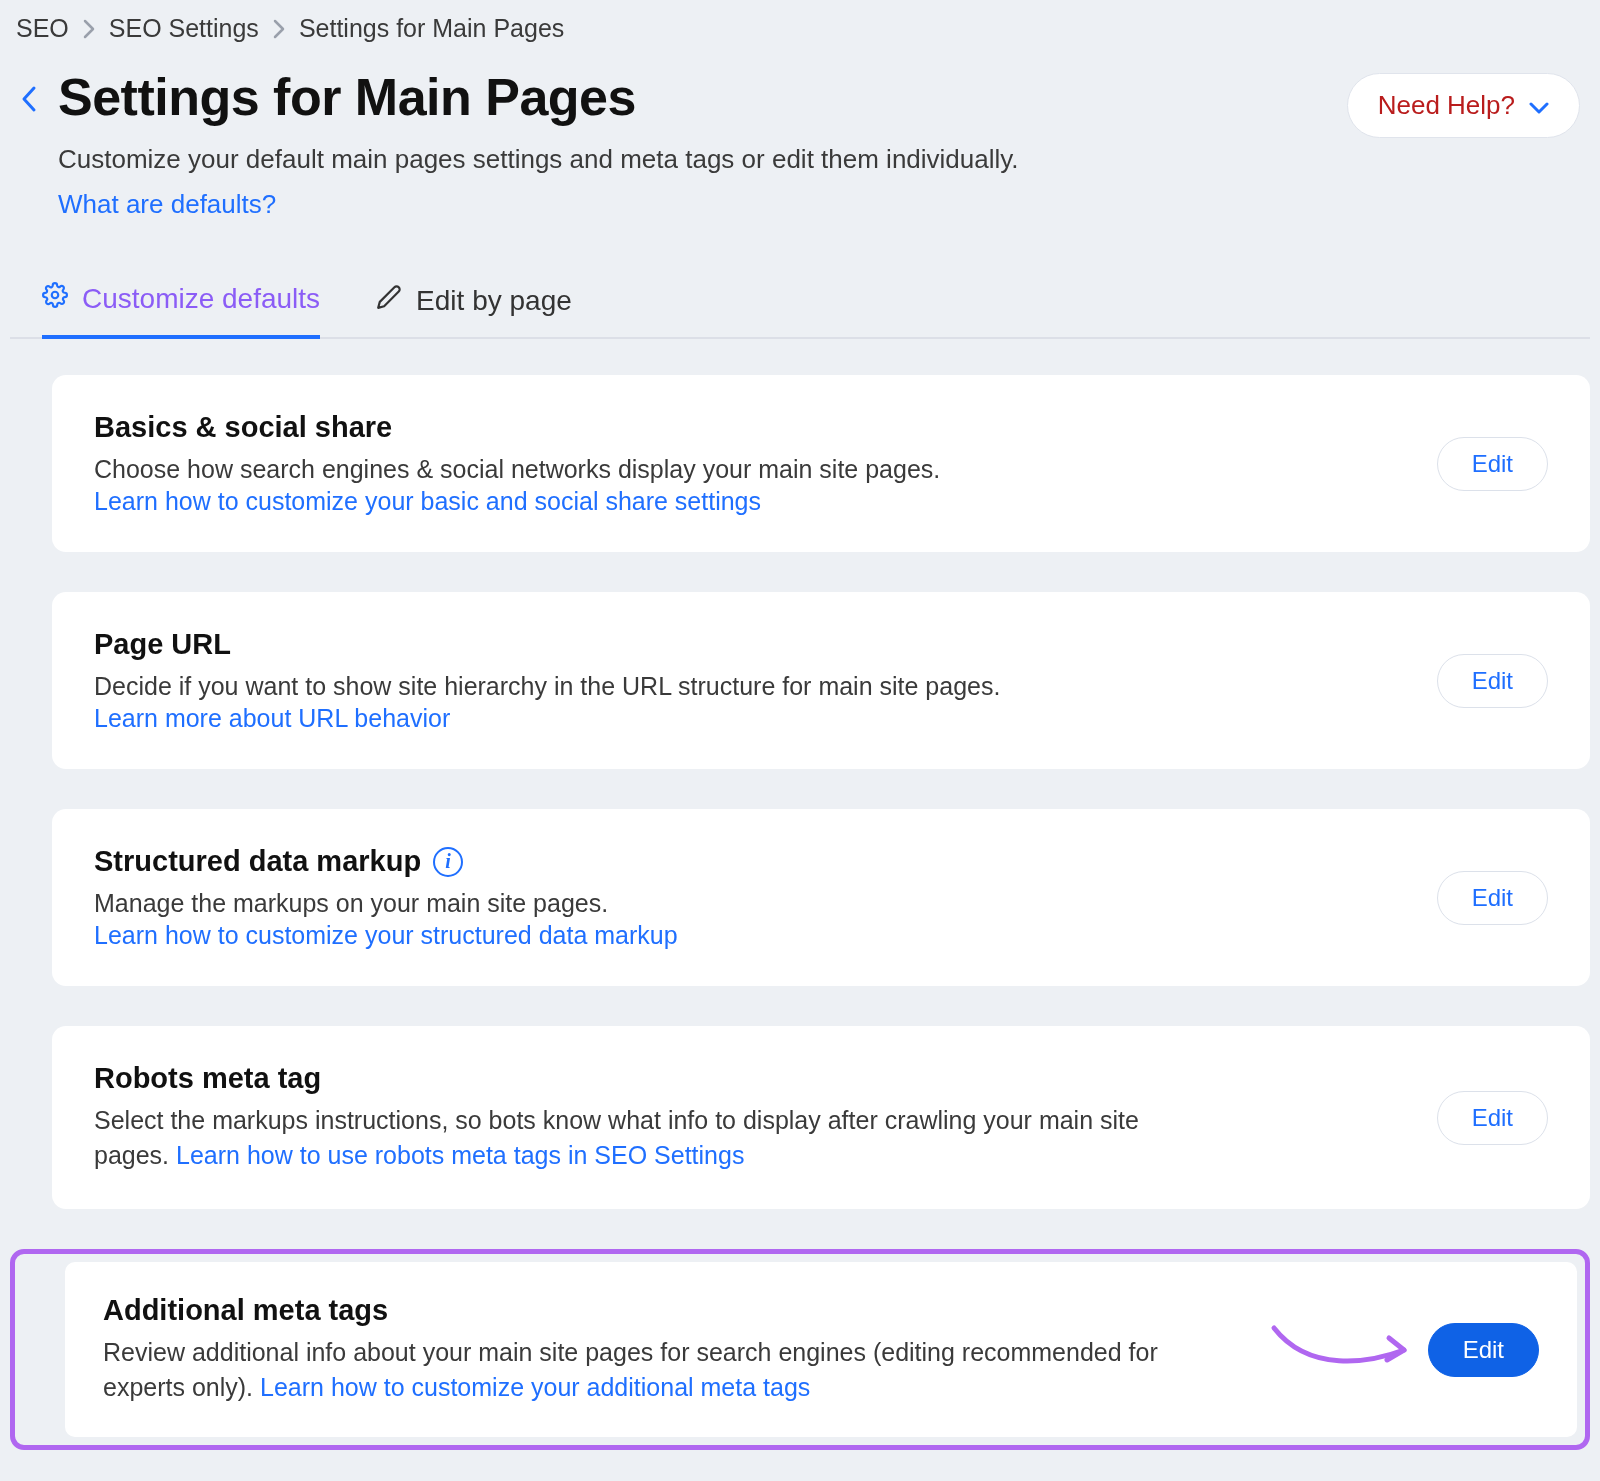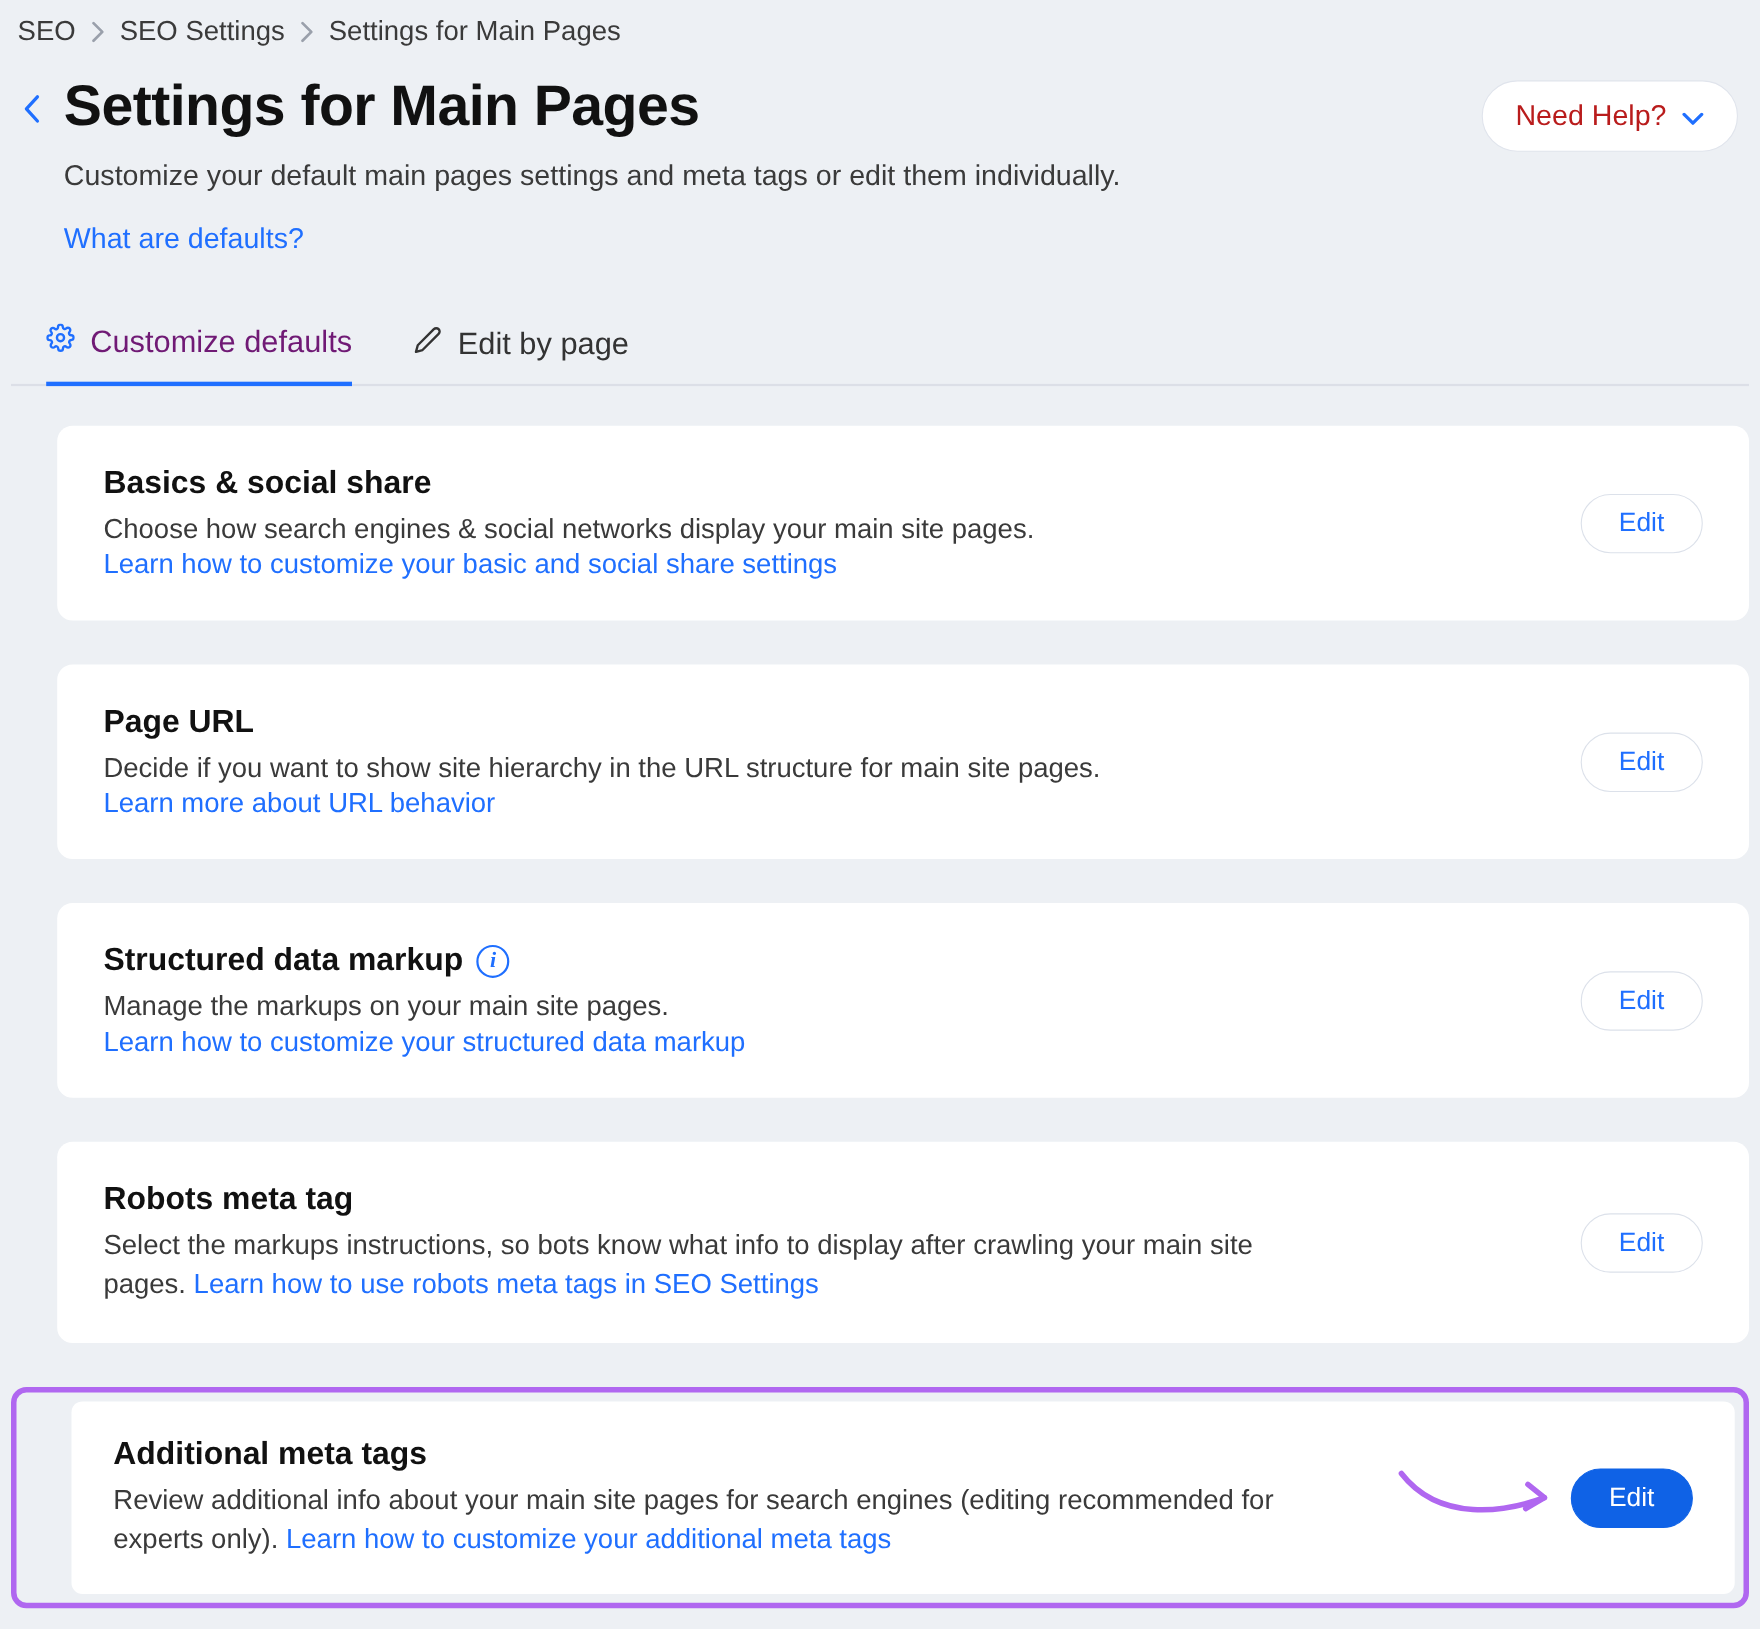"What are defaults?" .defaults-link { margin-top: 24px -> 12px }
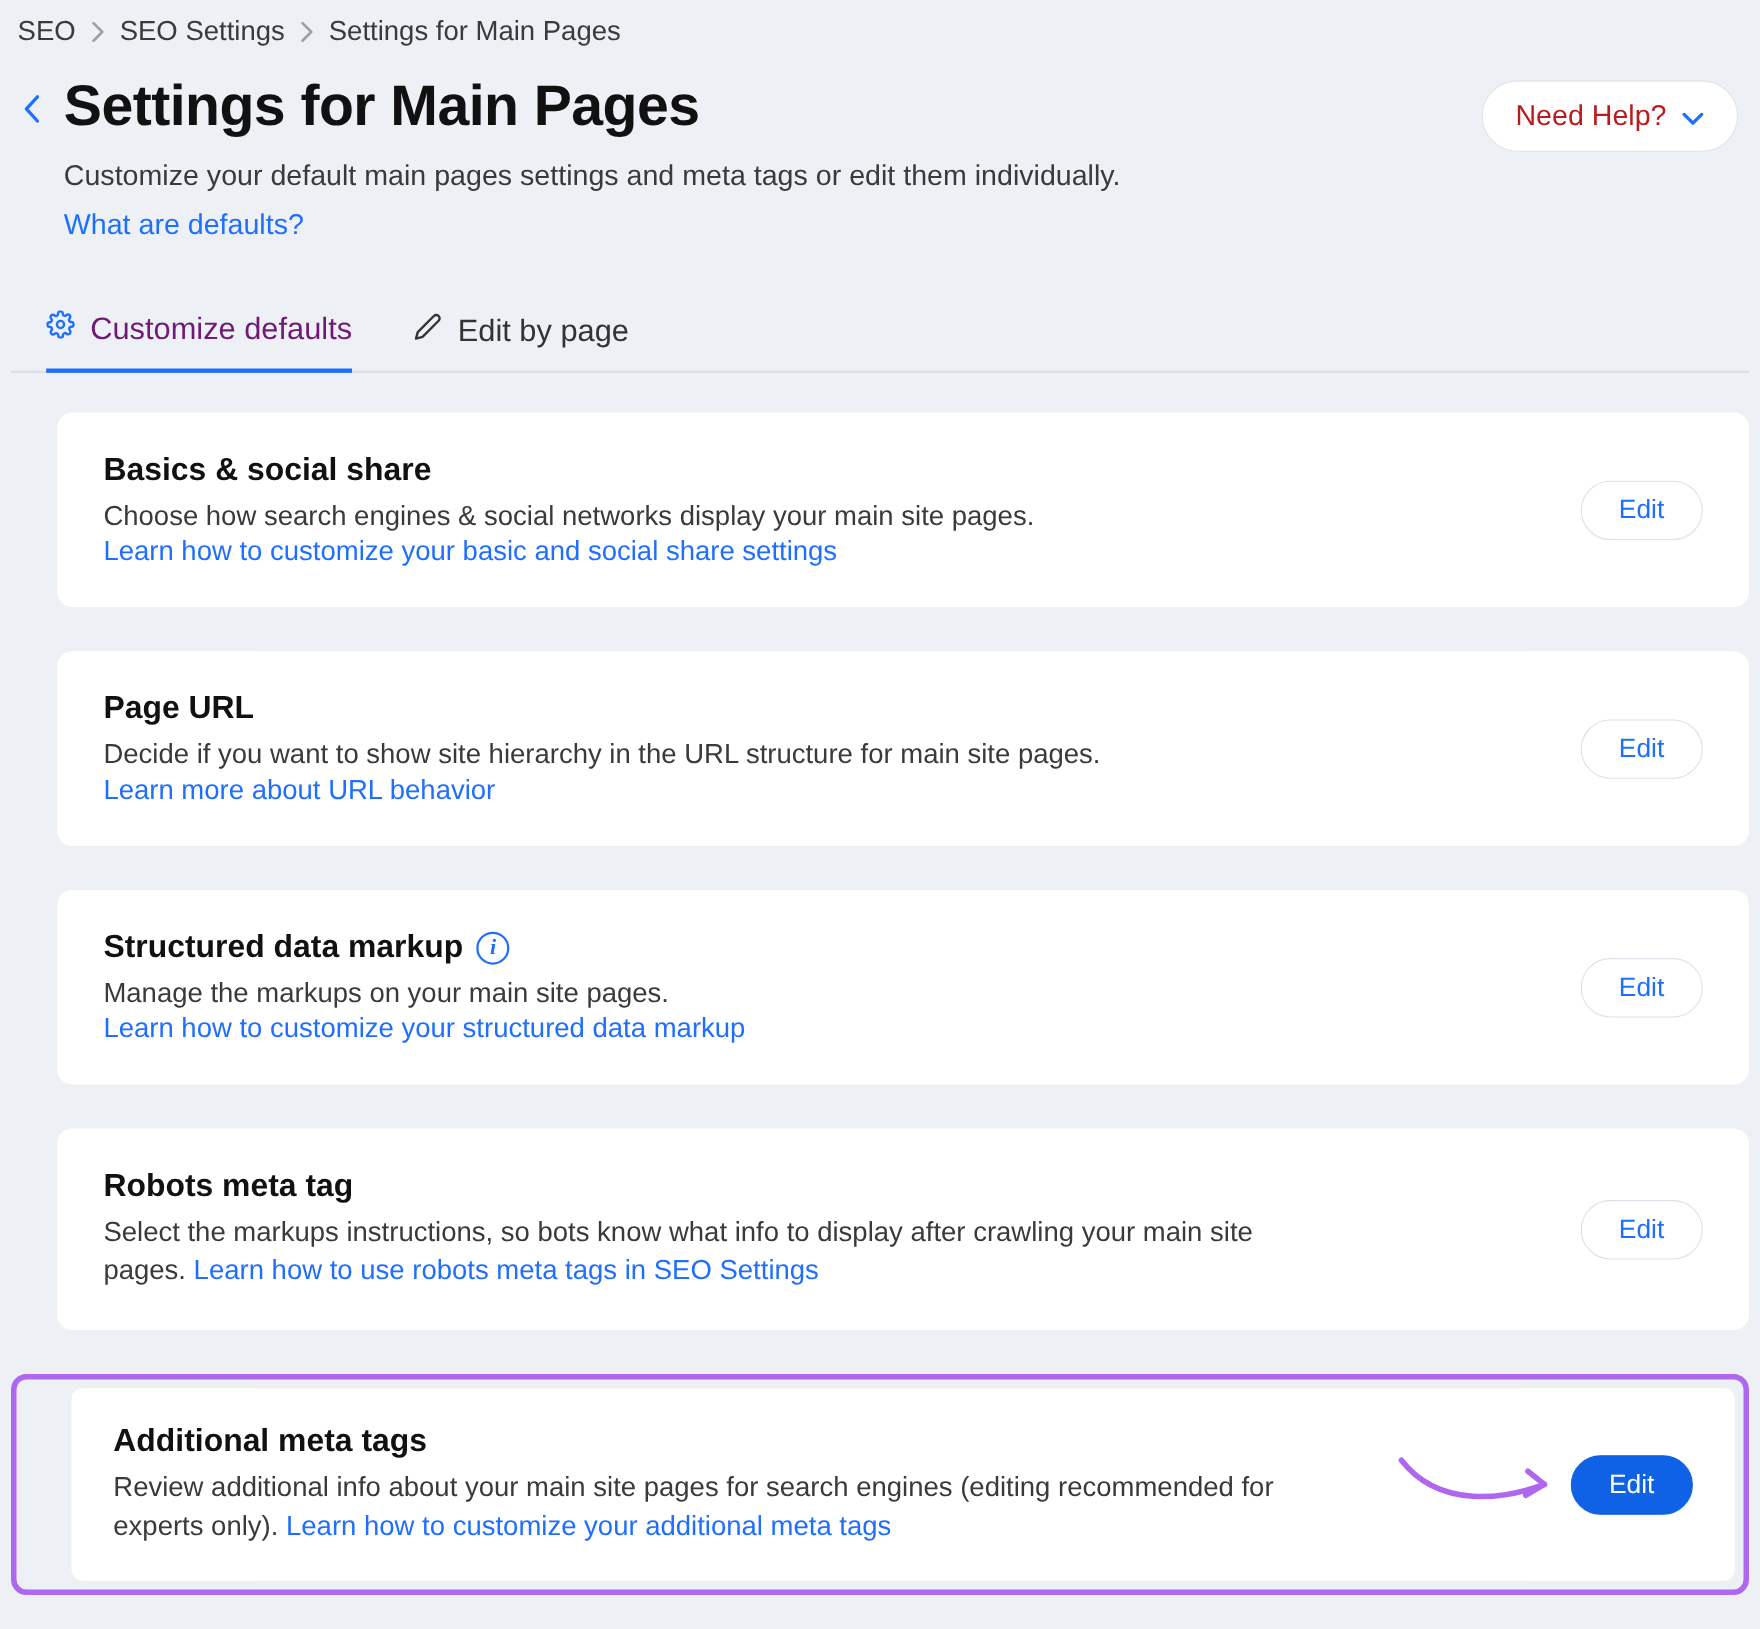"Customize defaults" .tab.active { color: #701a75 -> #8b5cf6 }
